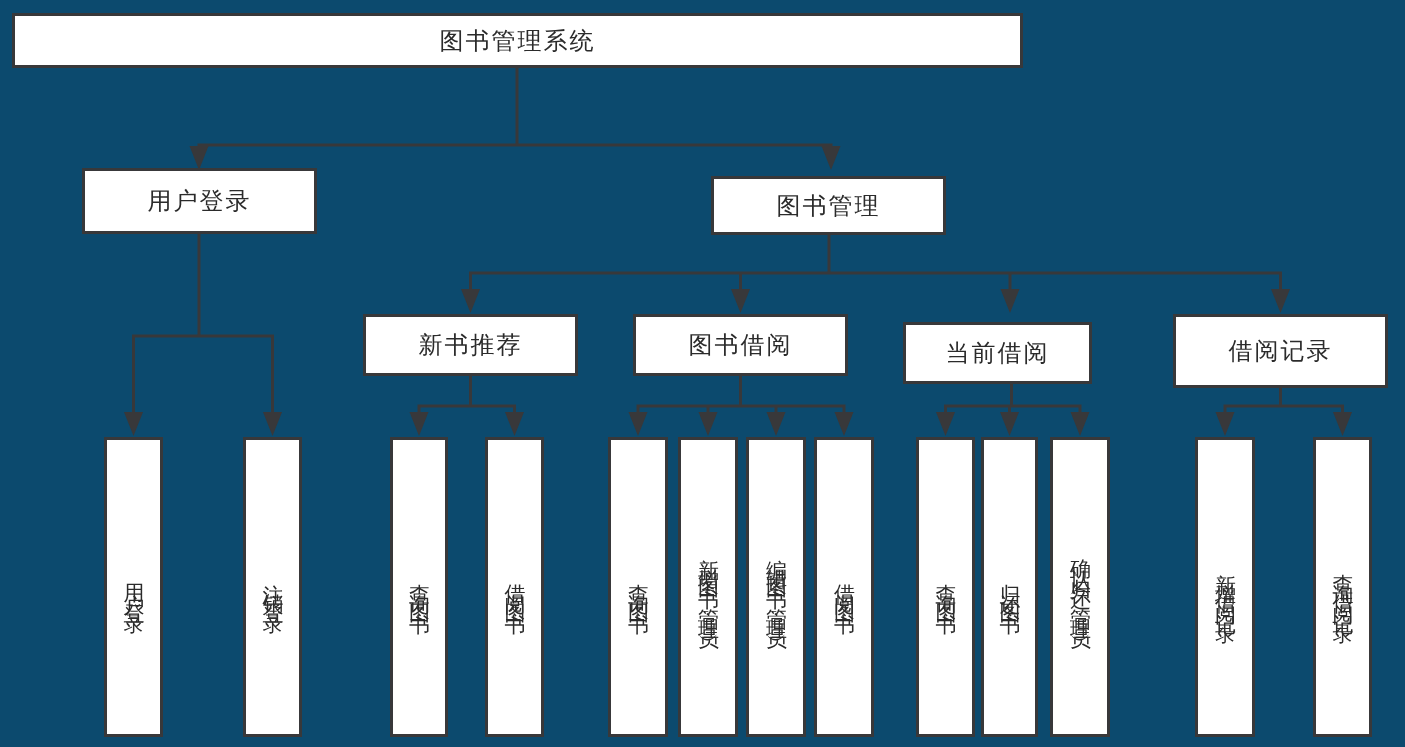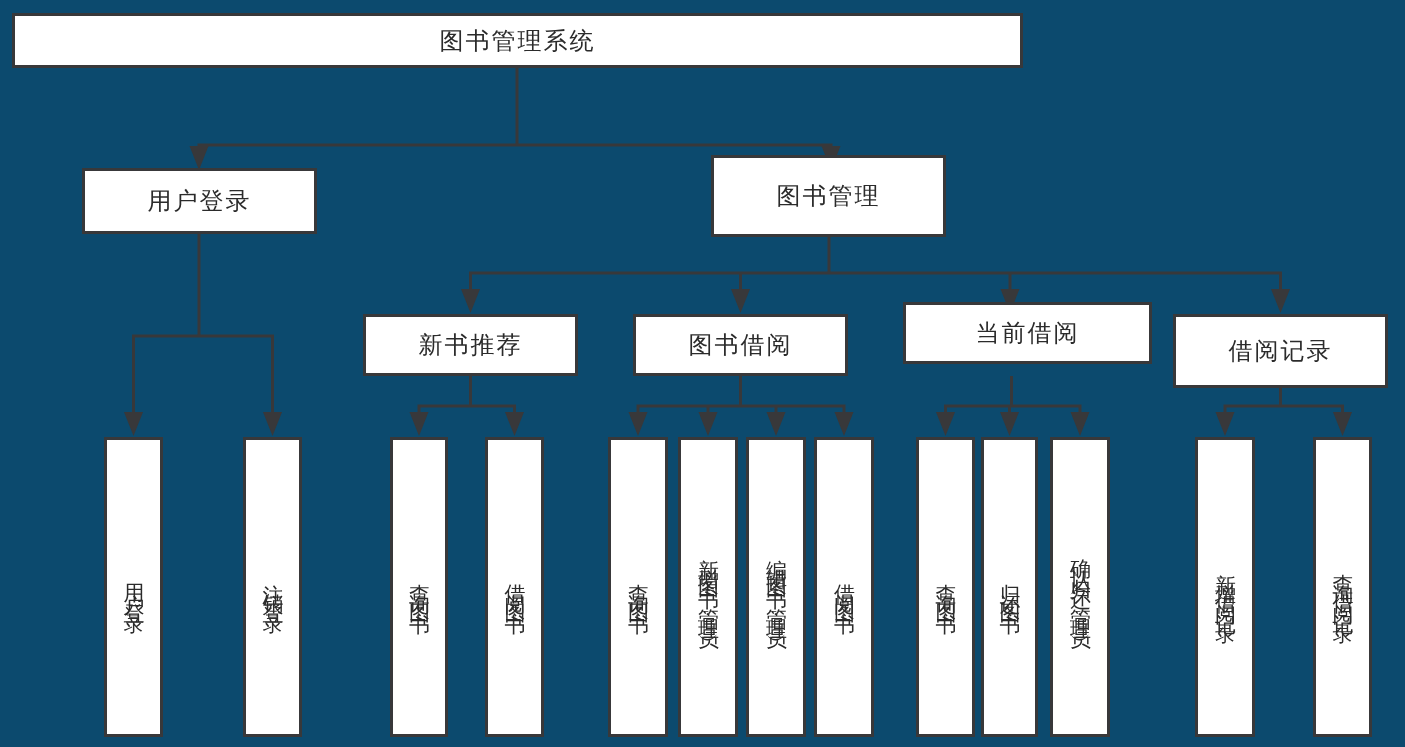"图书管理" div.hnode { height: 82px -> 59px; top: 155px -> 176px }
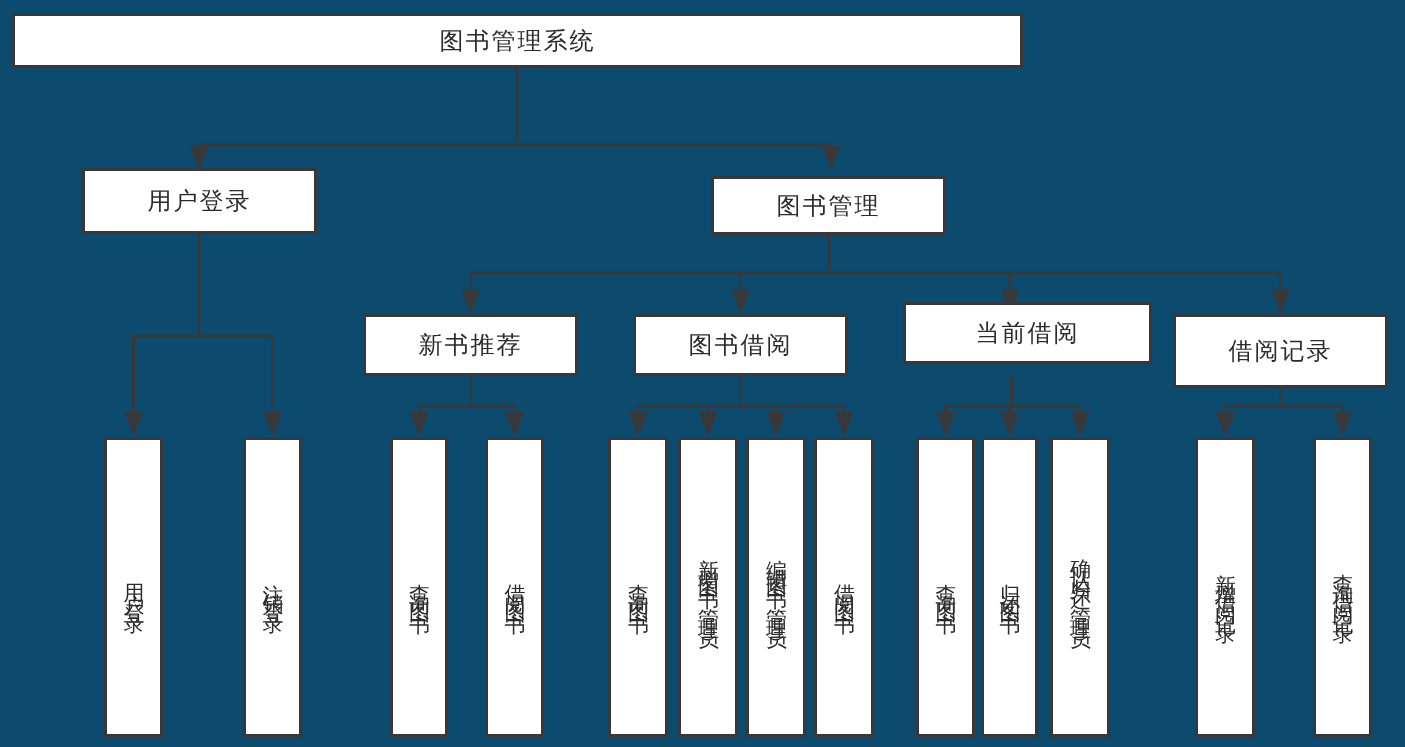"当前借阅" div.hnode { top: 302px -> 322px; width: 249px -> 189px }
